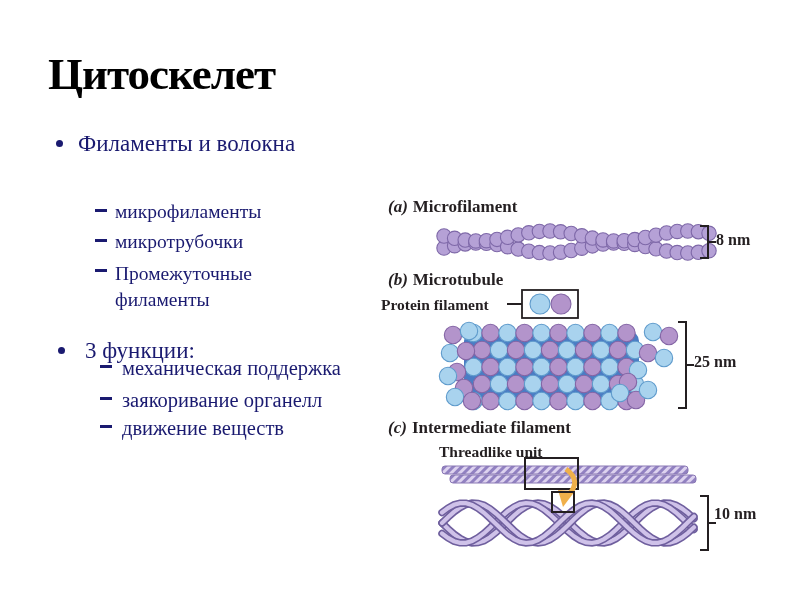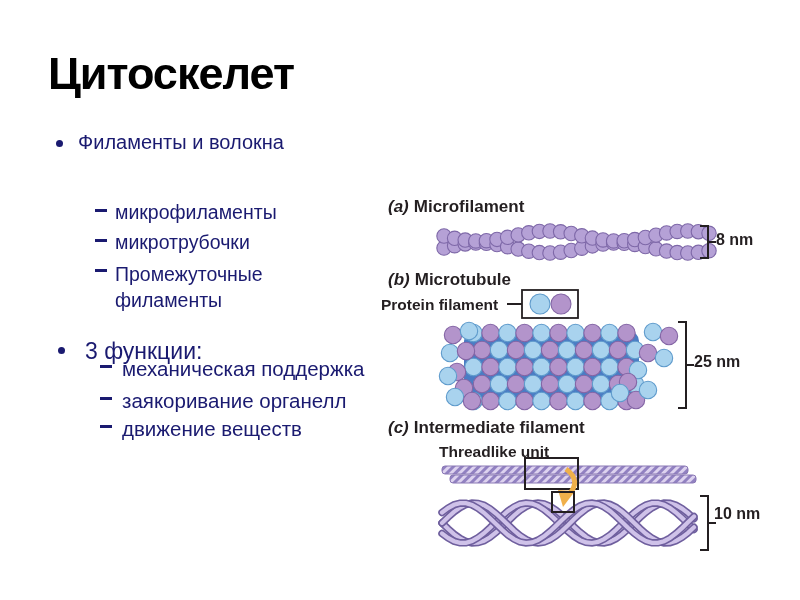"Цитоскелет" .slide { font-family: none -> Liberation Serif, serif }
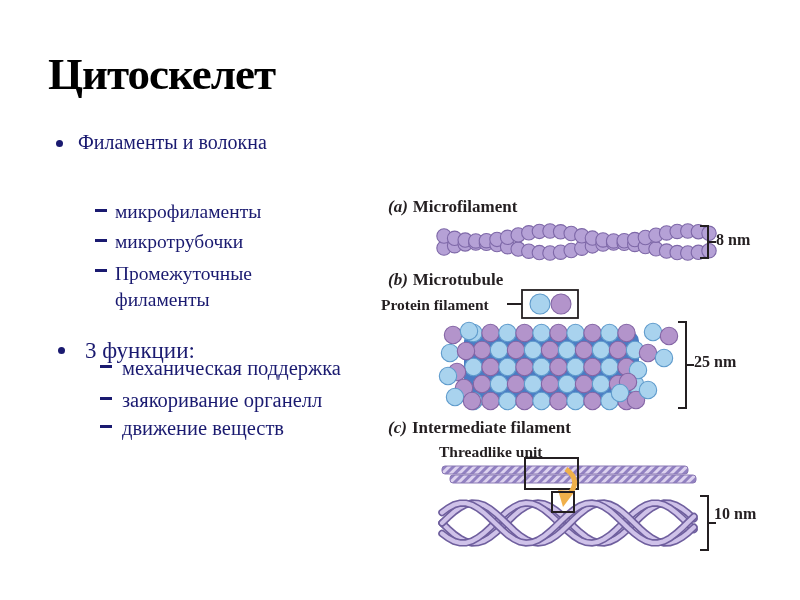"Филаменты и волокна" .l1 { font-size: 20px -> 23px }
